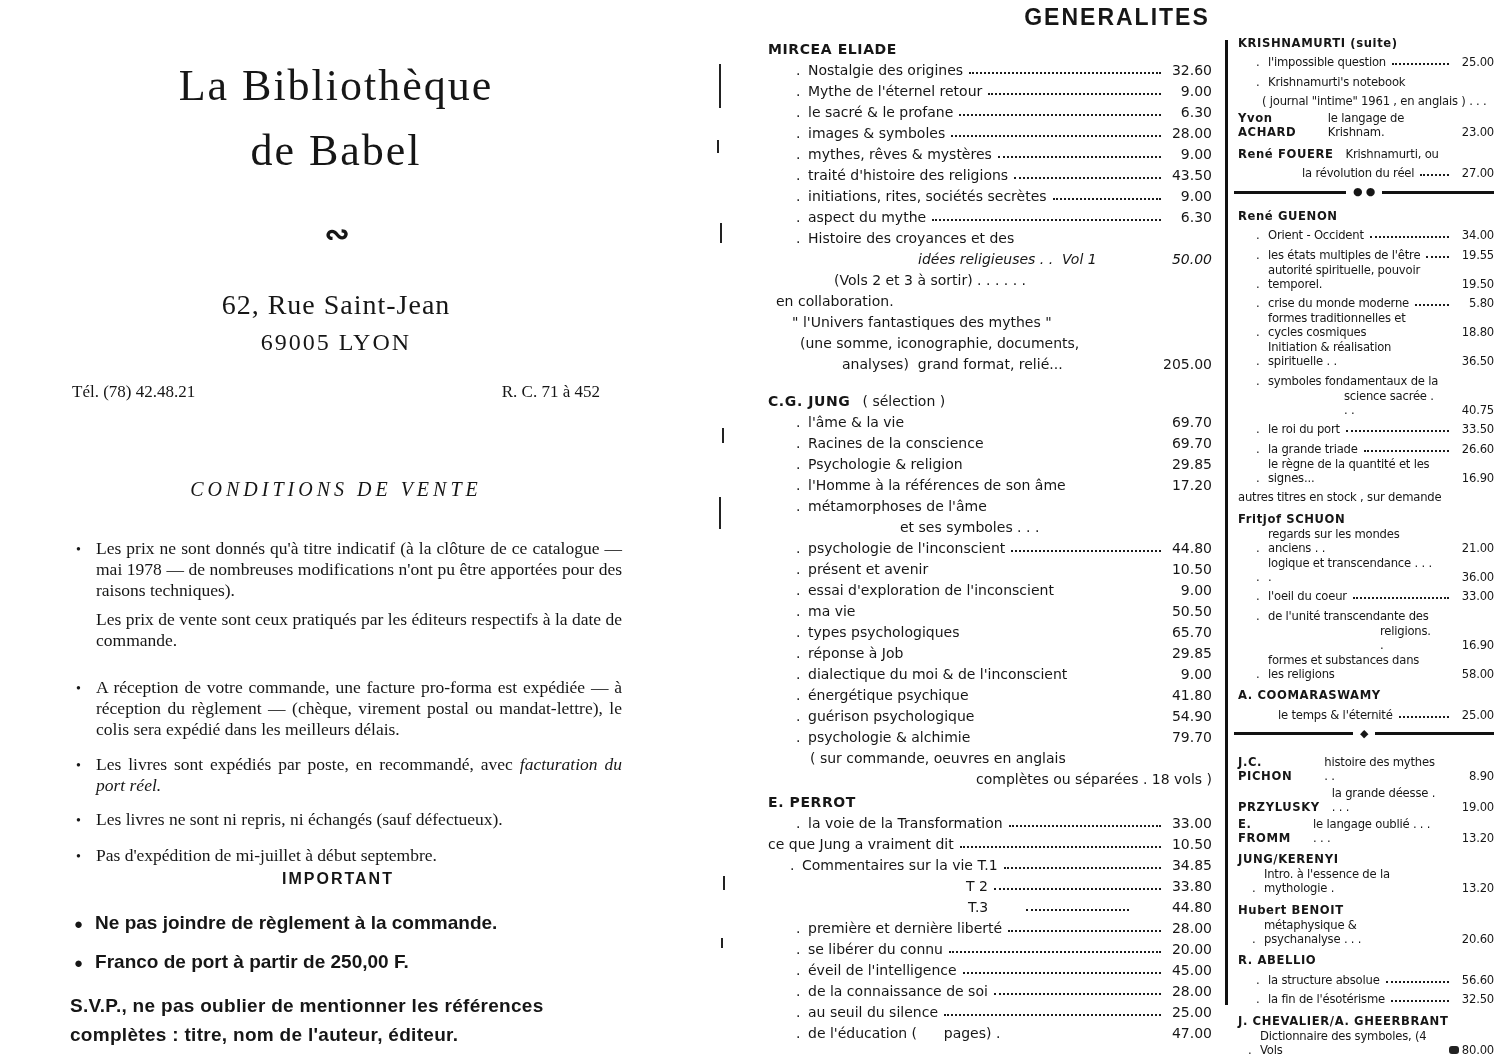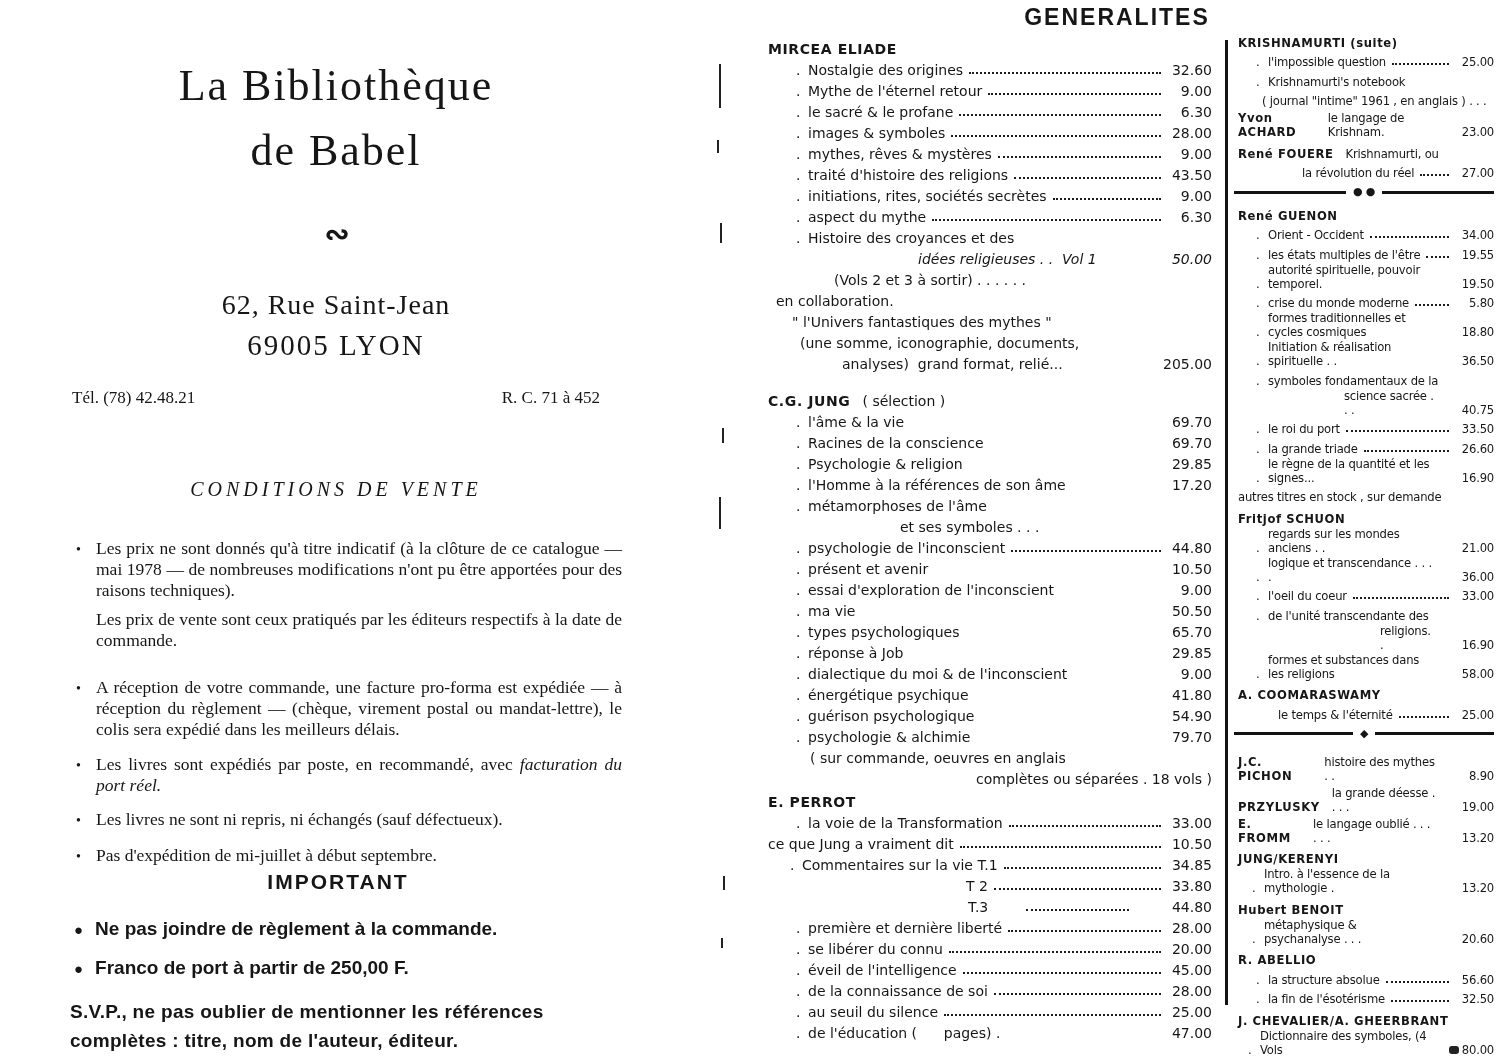"69005 LYON" .lh-a2 { font-size: 29px -> 24px }
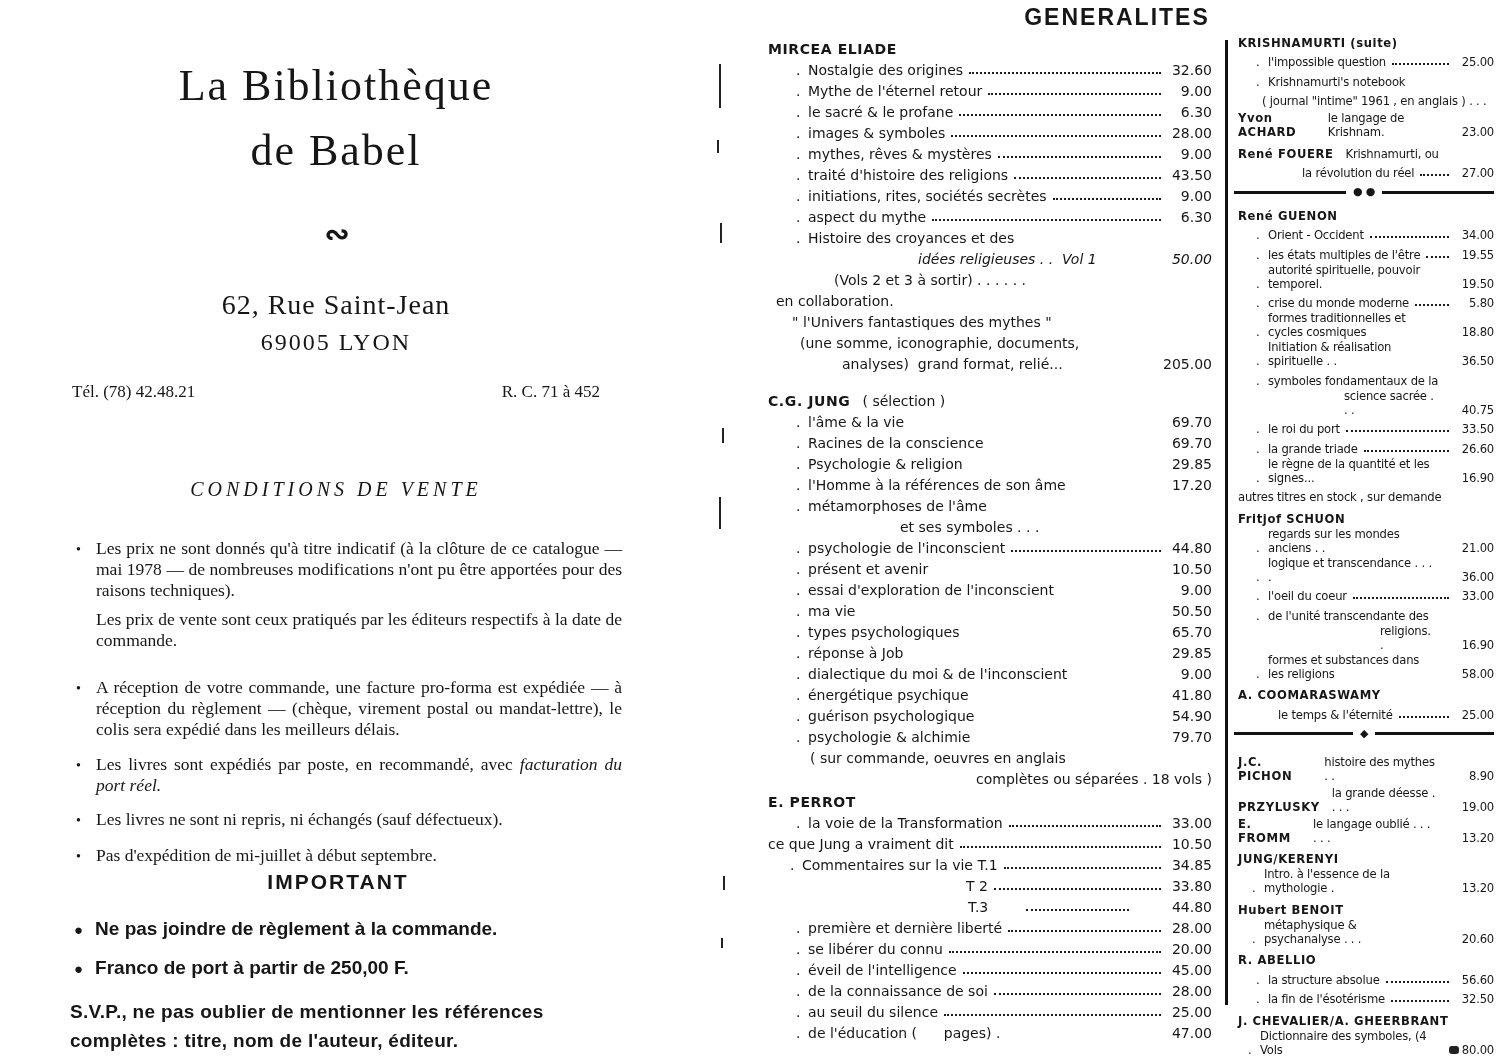"IMPORTANT" .imp-h { font-size: 21px -> 16px }
